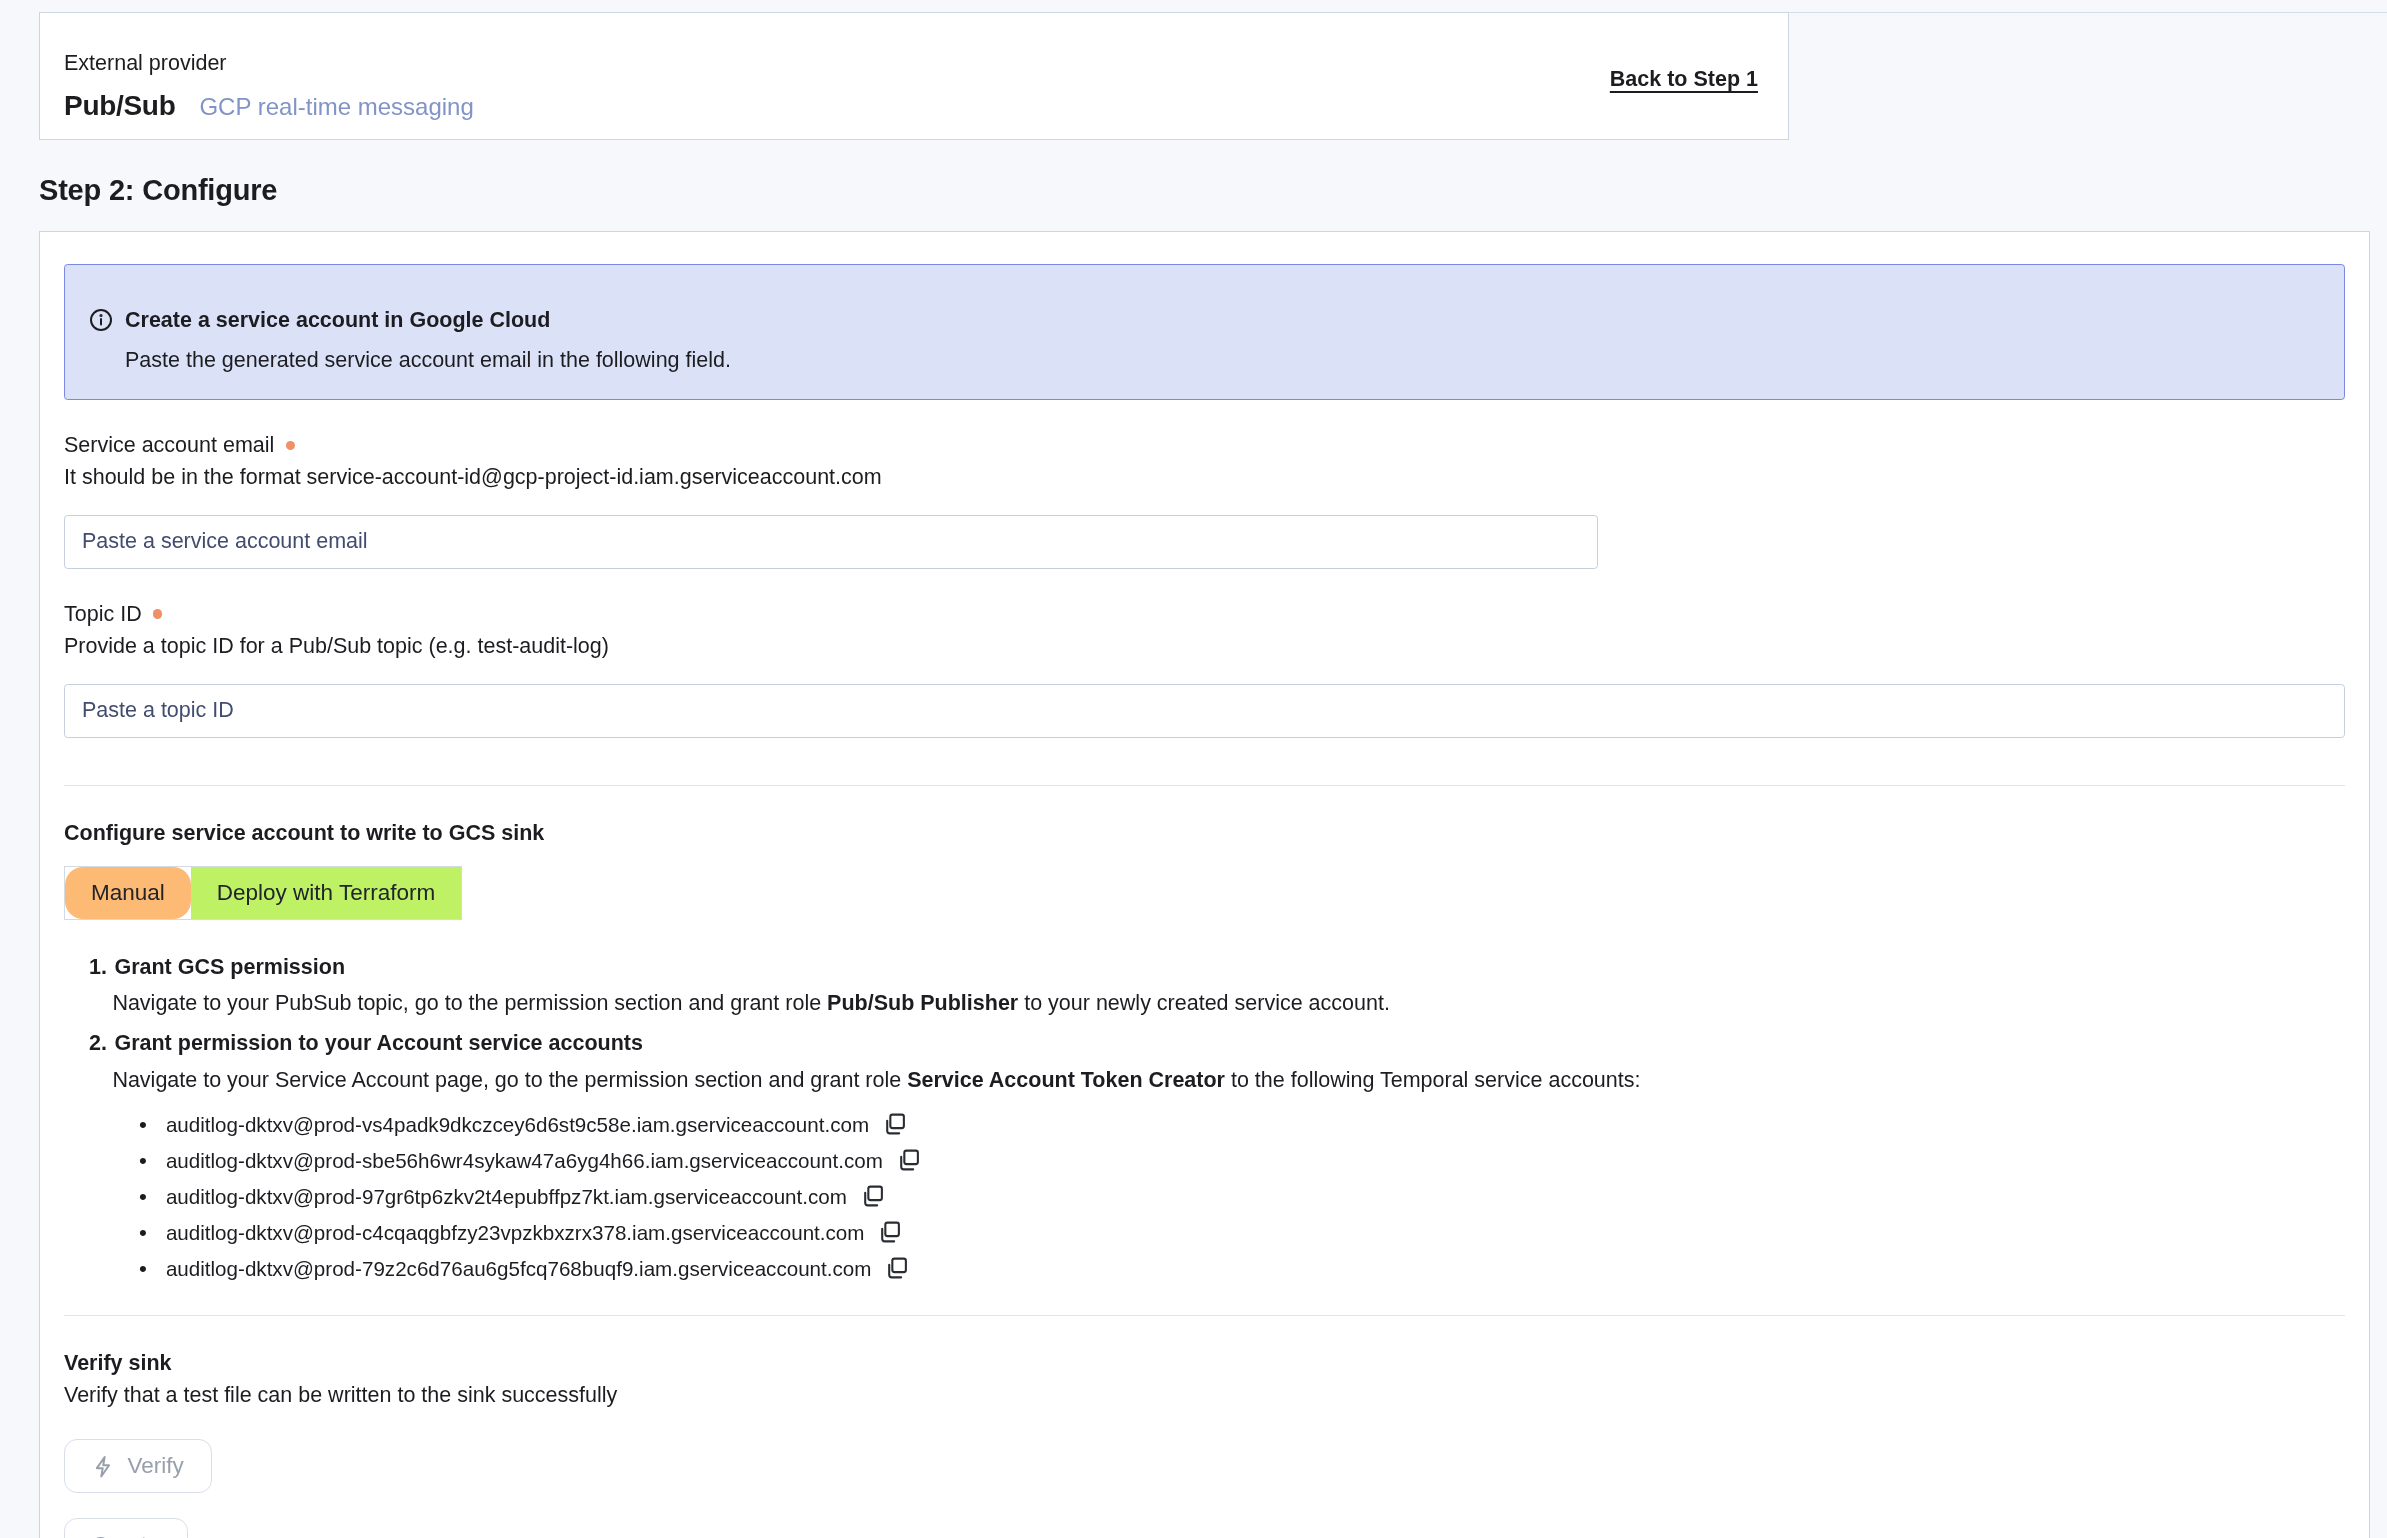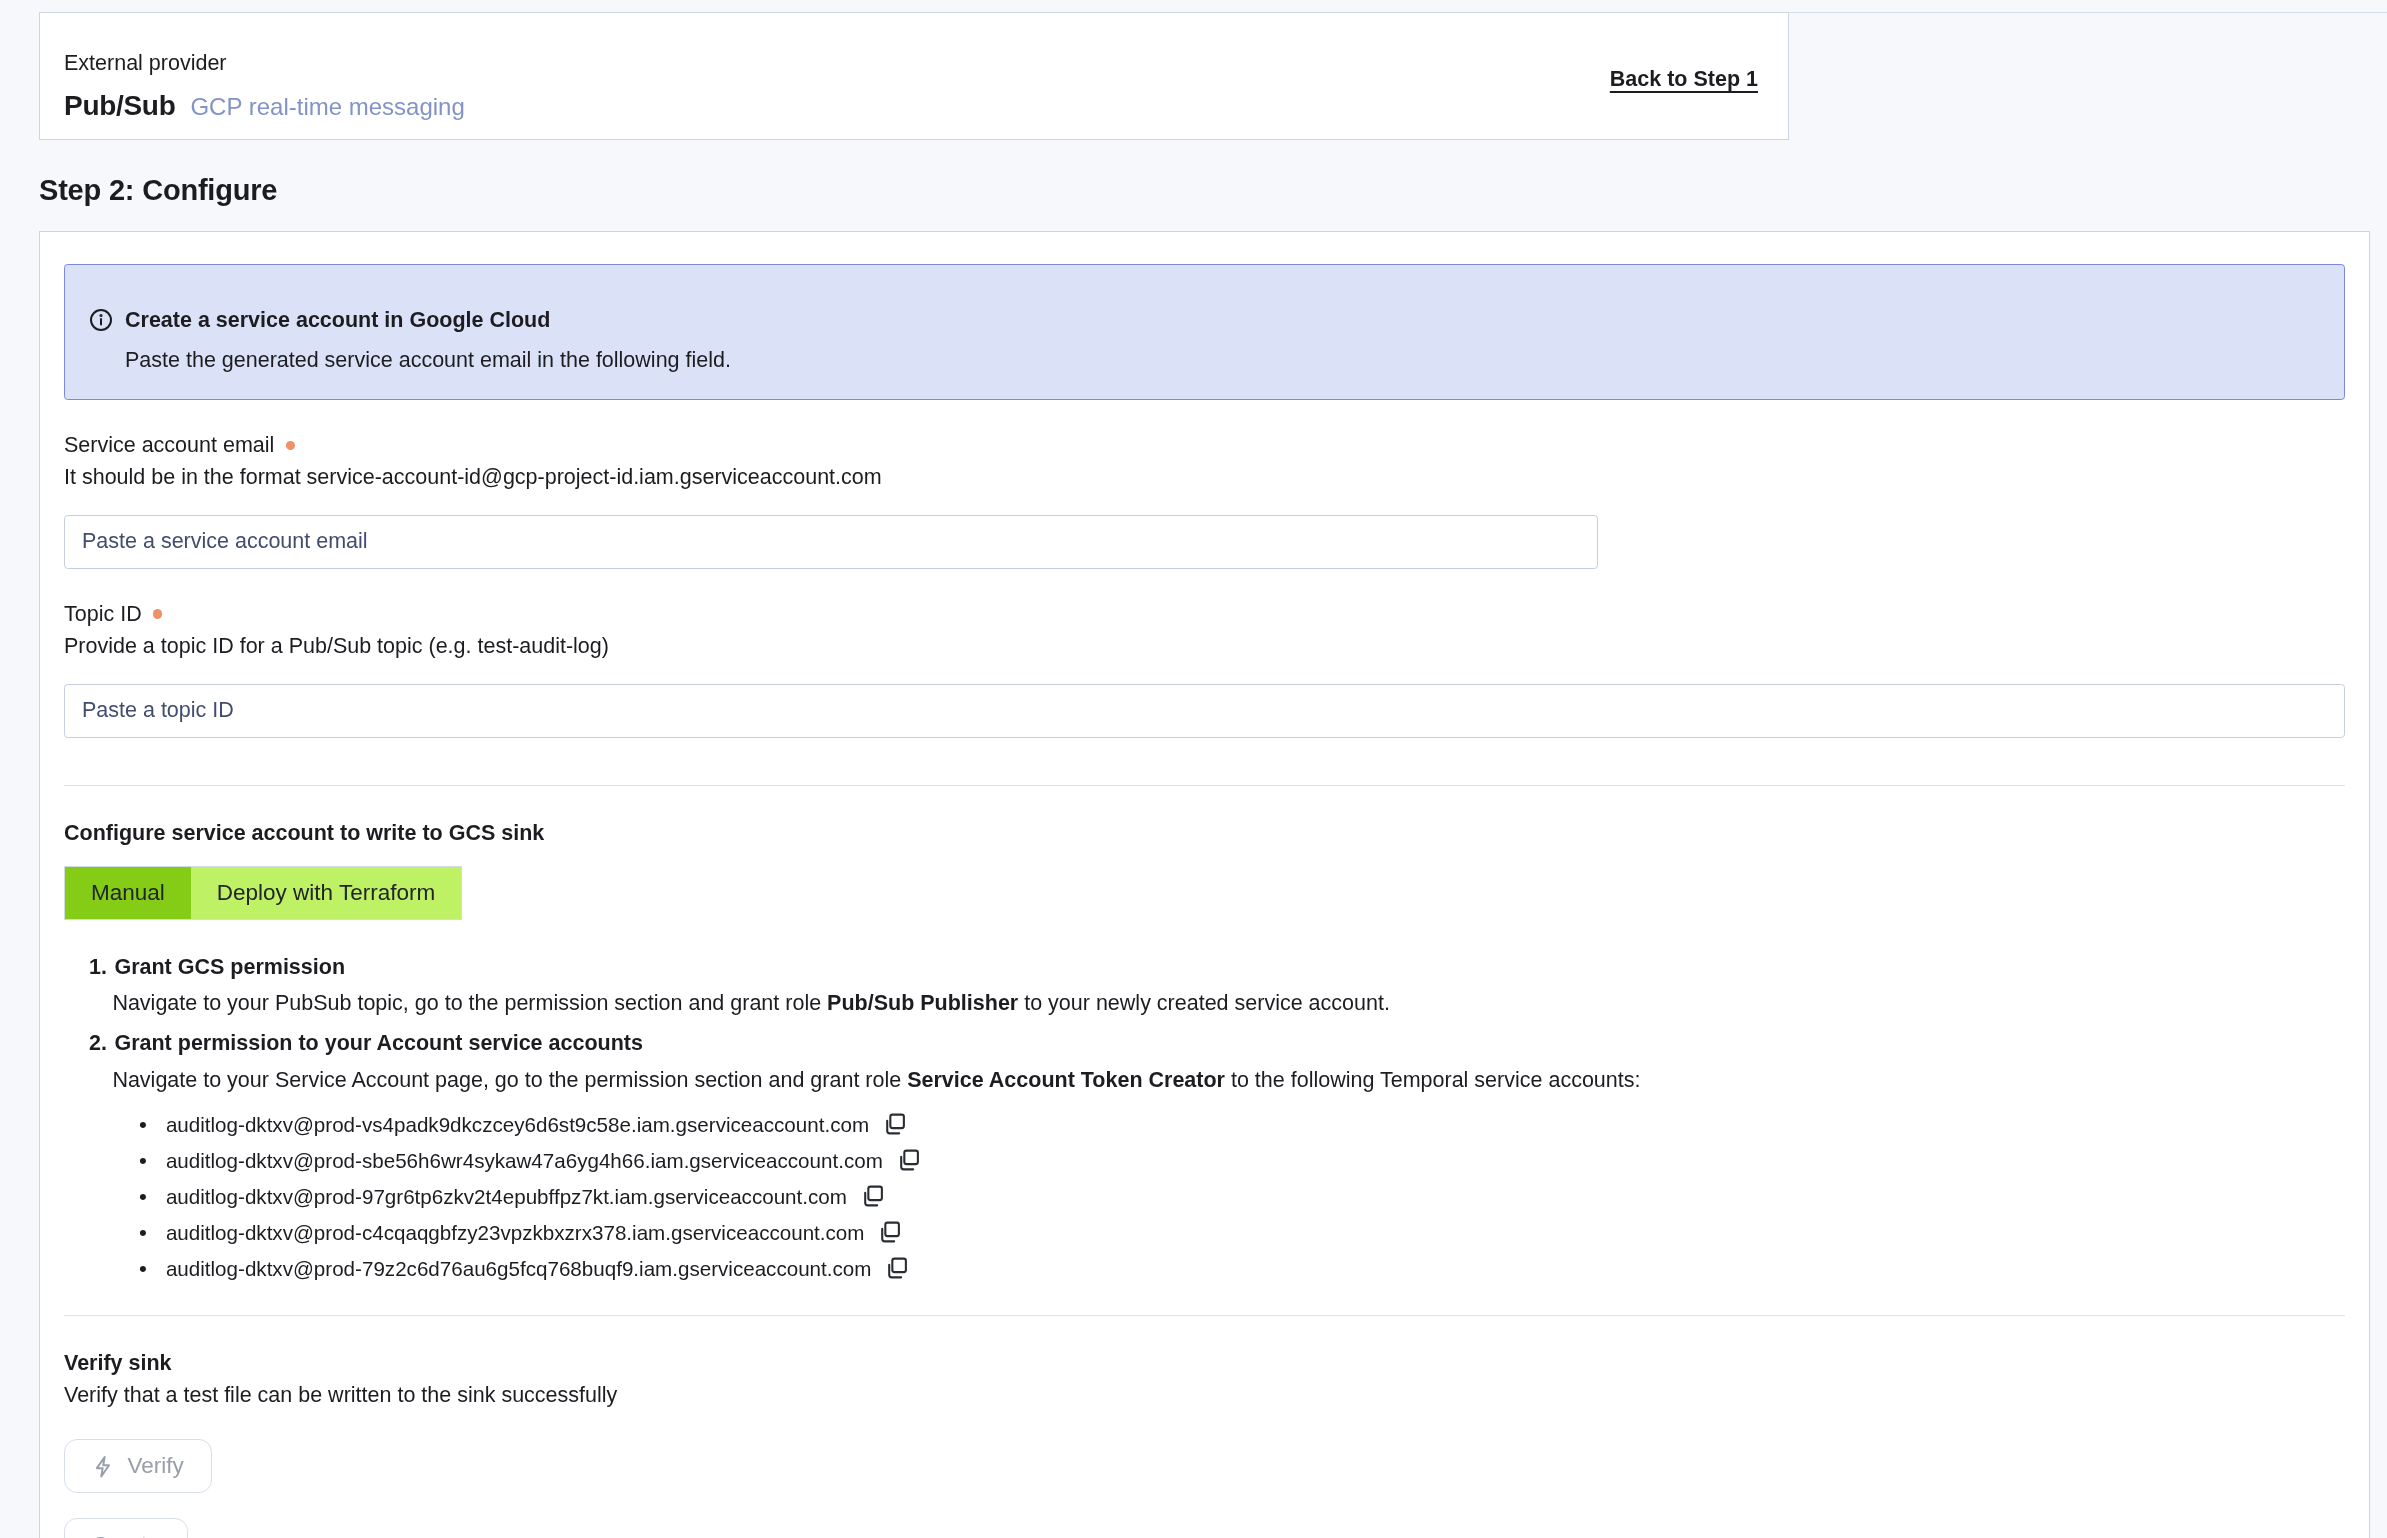"Pub/Sub" .provider-name-row { gap: 15px -> 24px }
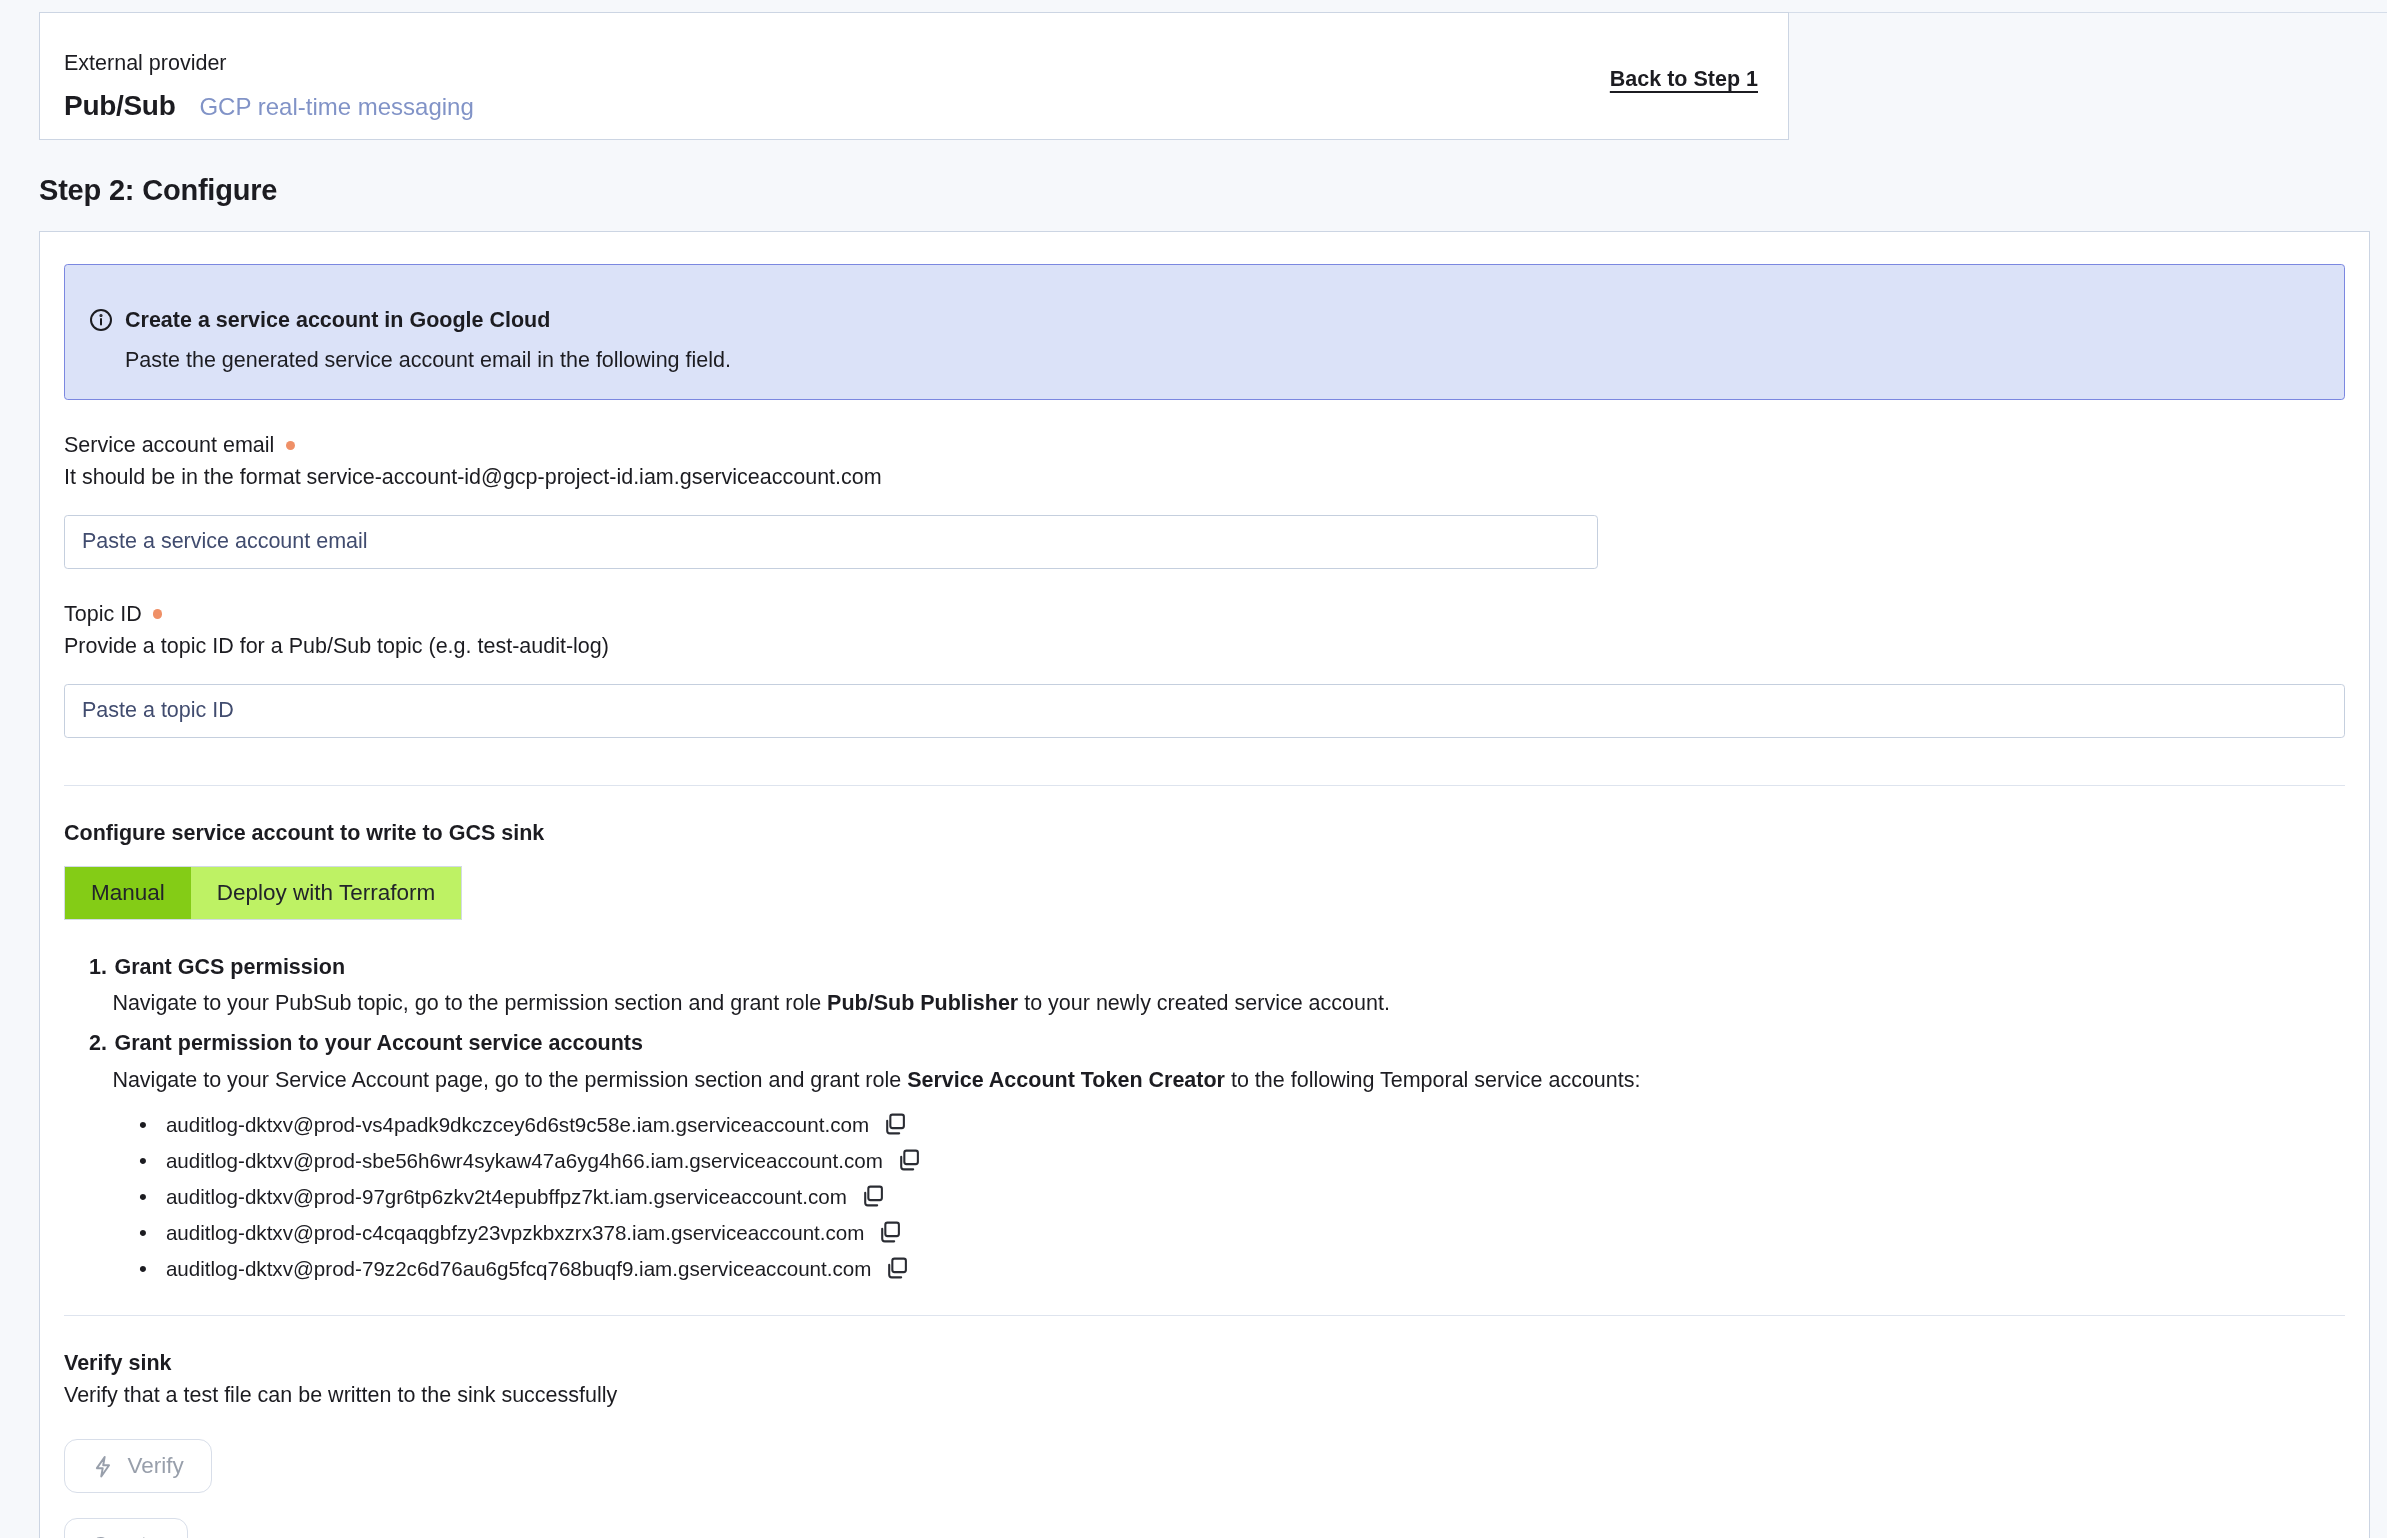"Manual" .tab.selected { background: #84cc16 -> #fdba74; border-radius: none -> 18px }
